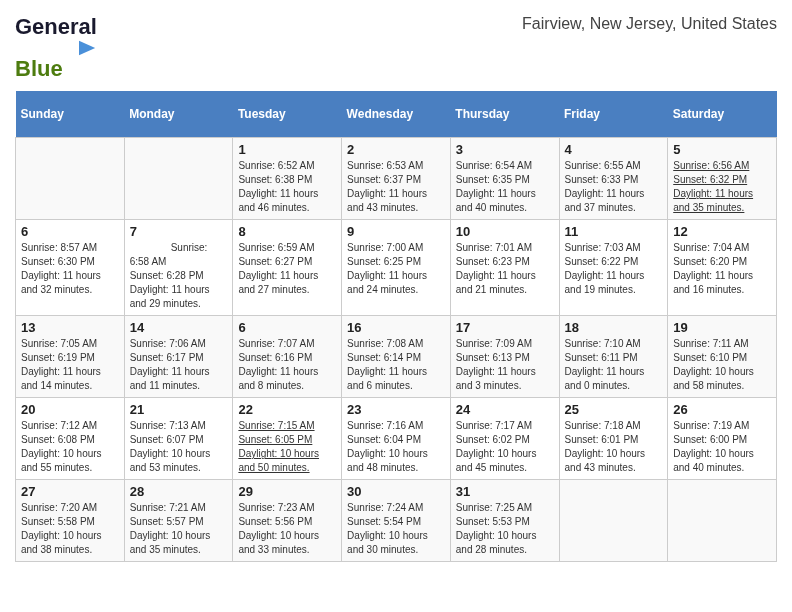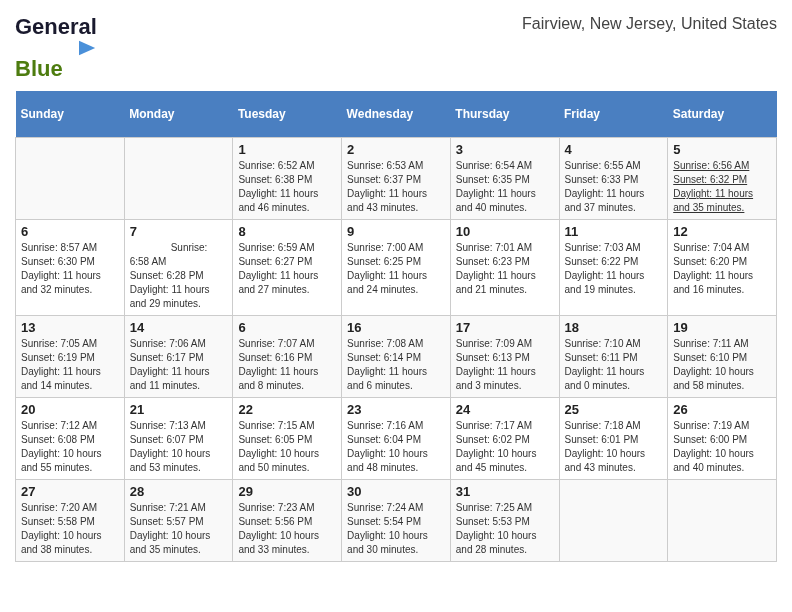"Sunrise: 7:15 AM" span.day-info { text-decoration: none -> underline }
